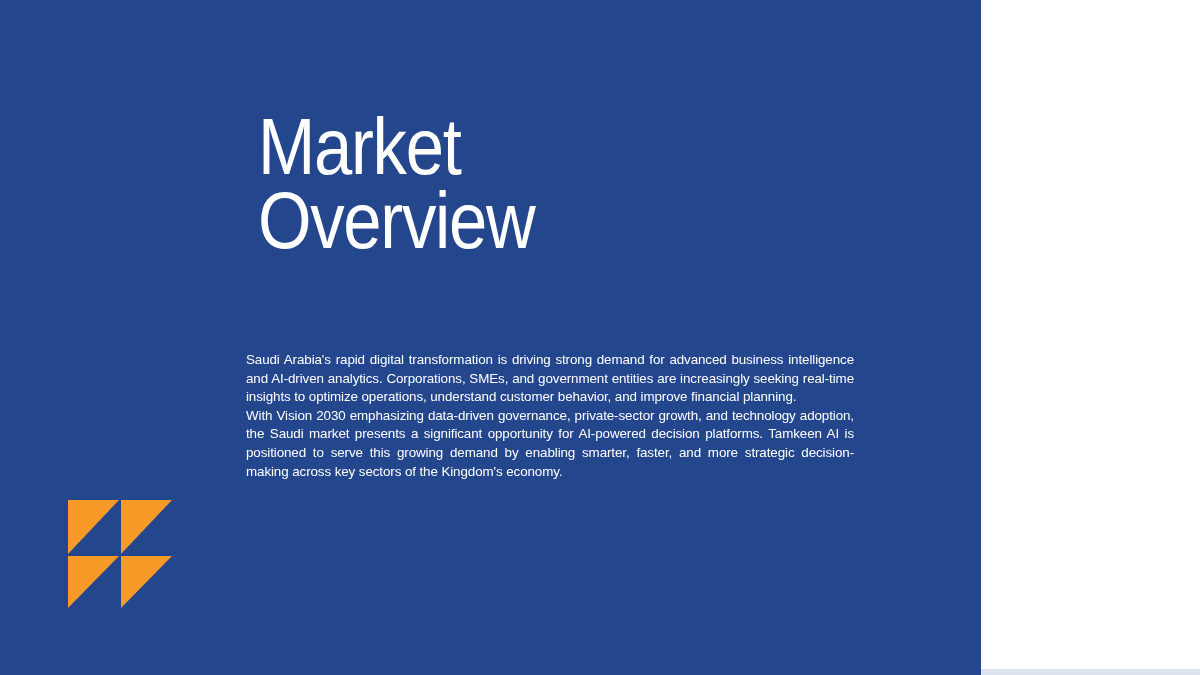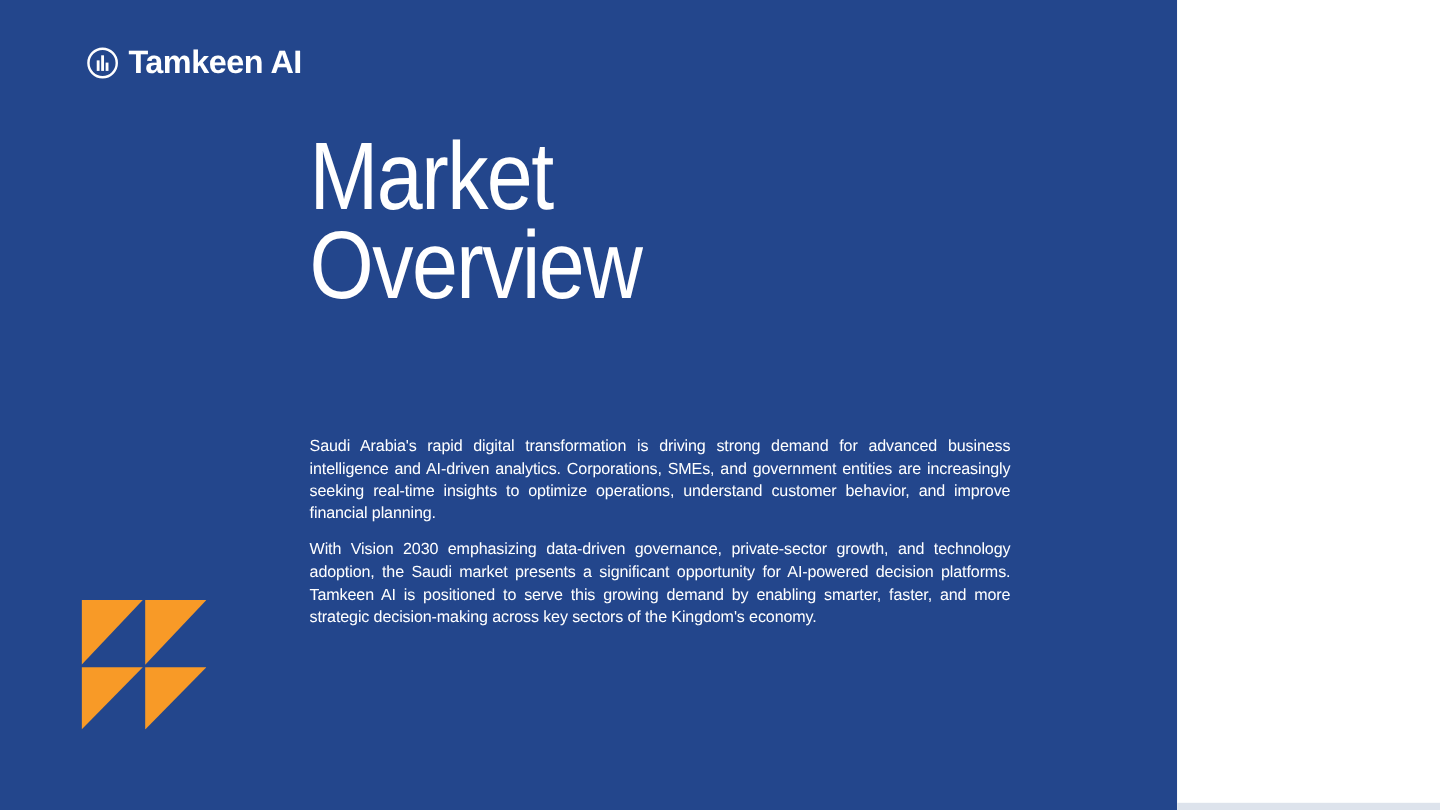"Tamkeen AI" div { html: <div> <svg> <circle></circle> <rect></rect> <rect></rect> <rect></rect> </svg> <span>Tamkeen AI</span> </div> -> none }
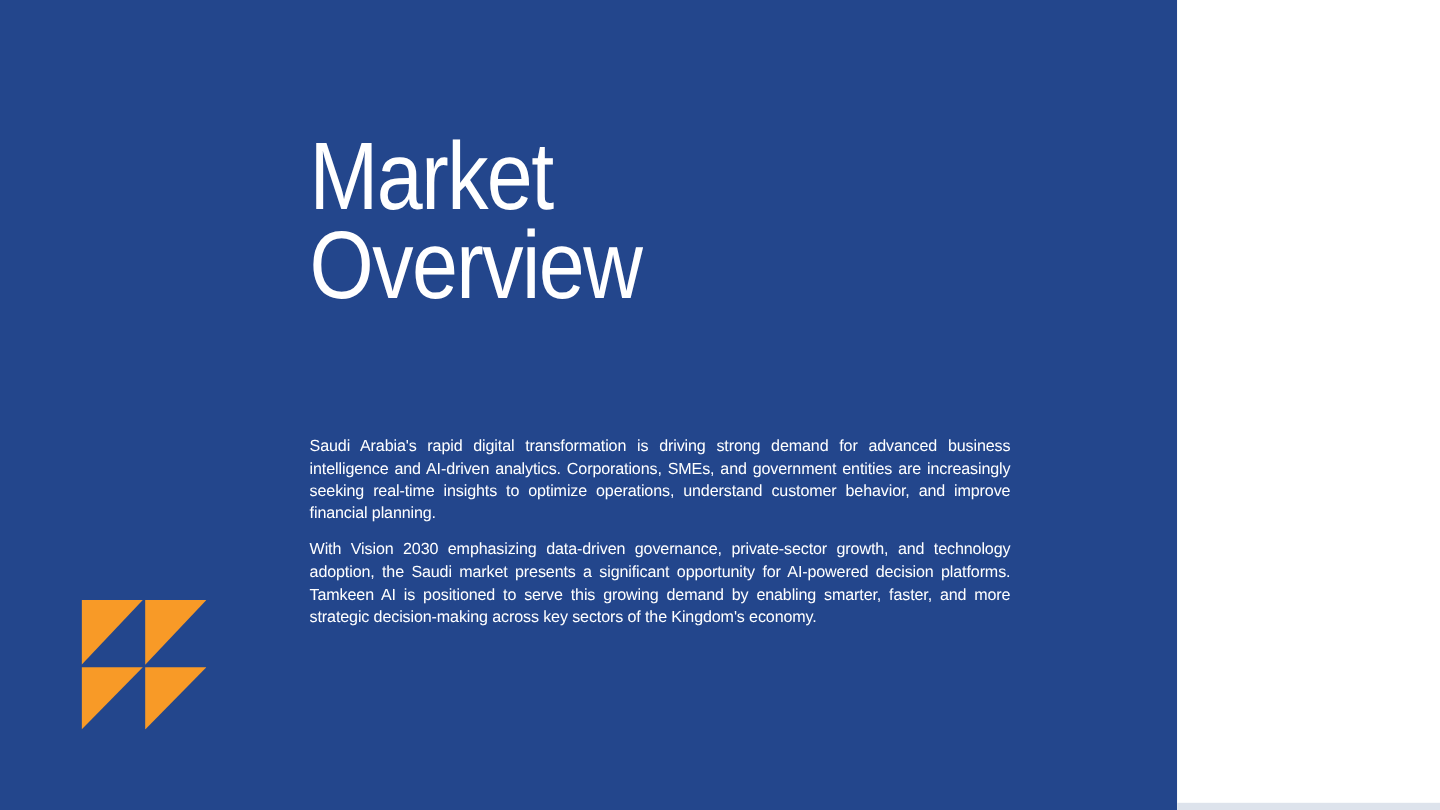"Saudi Arabia's rapid digital" #body-copy p { margin: 12px -> 0 }
